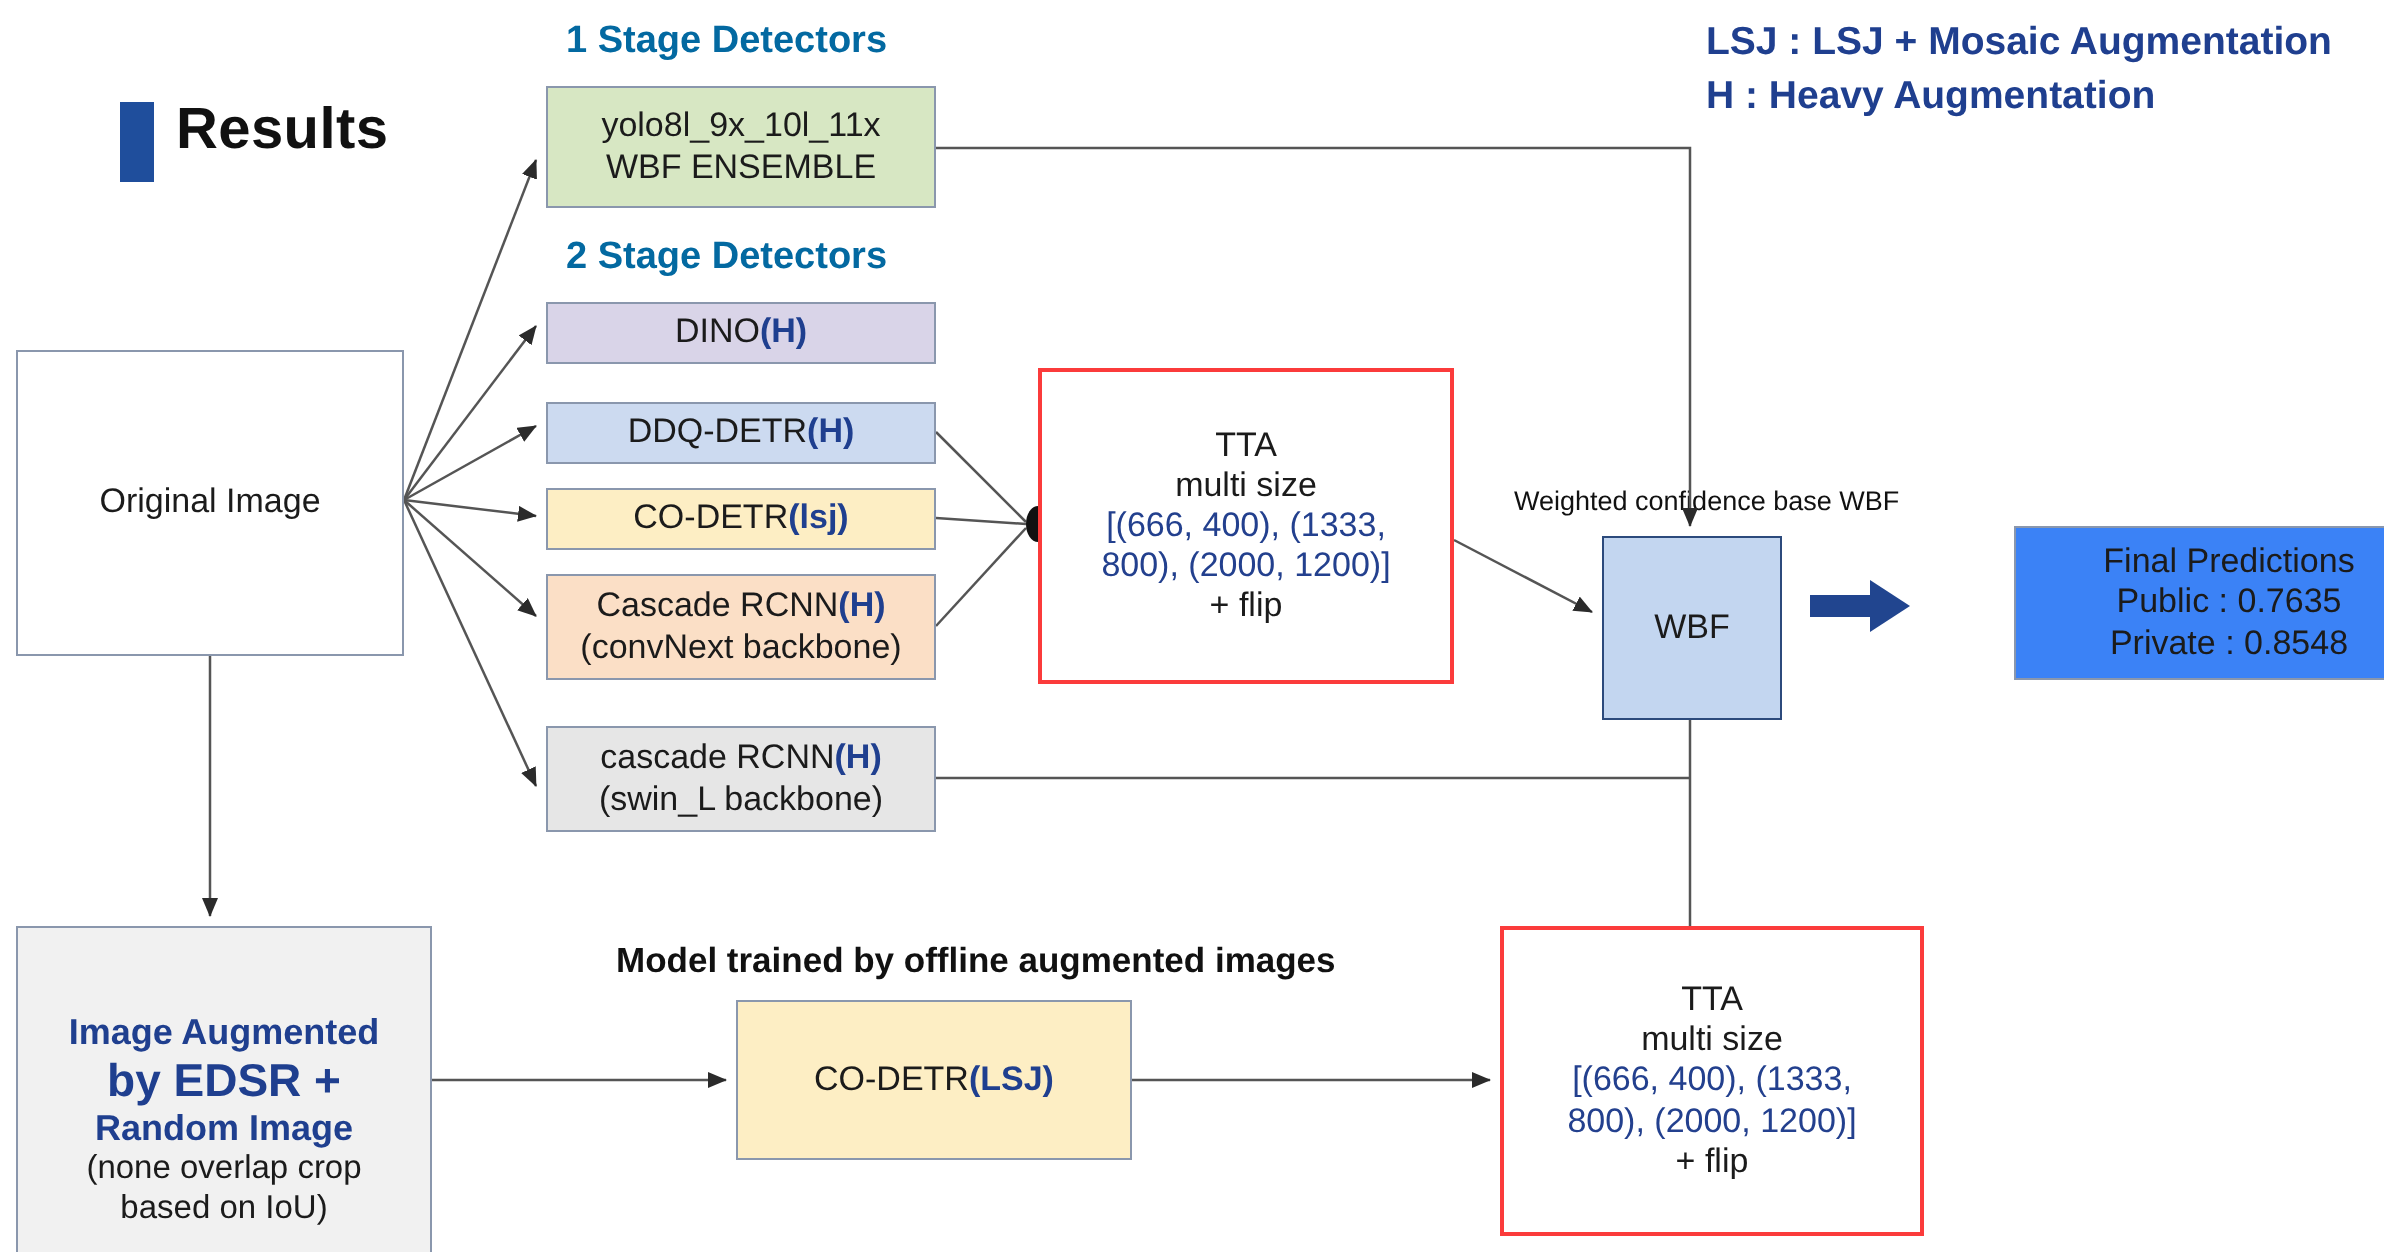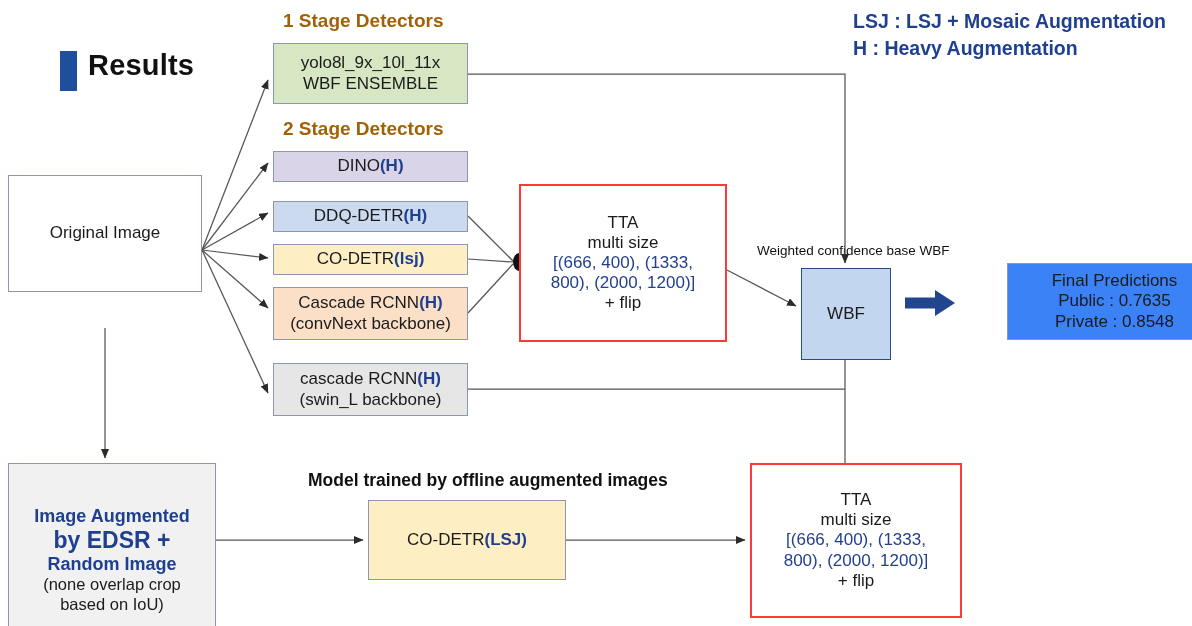"1 Stage Detectors" .section-label { color: #a16207 -> #0369a1 }
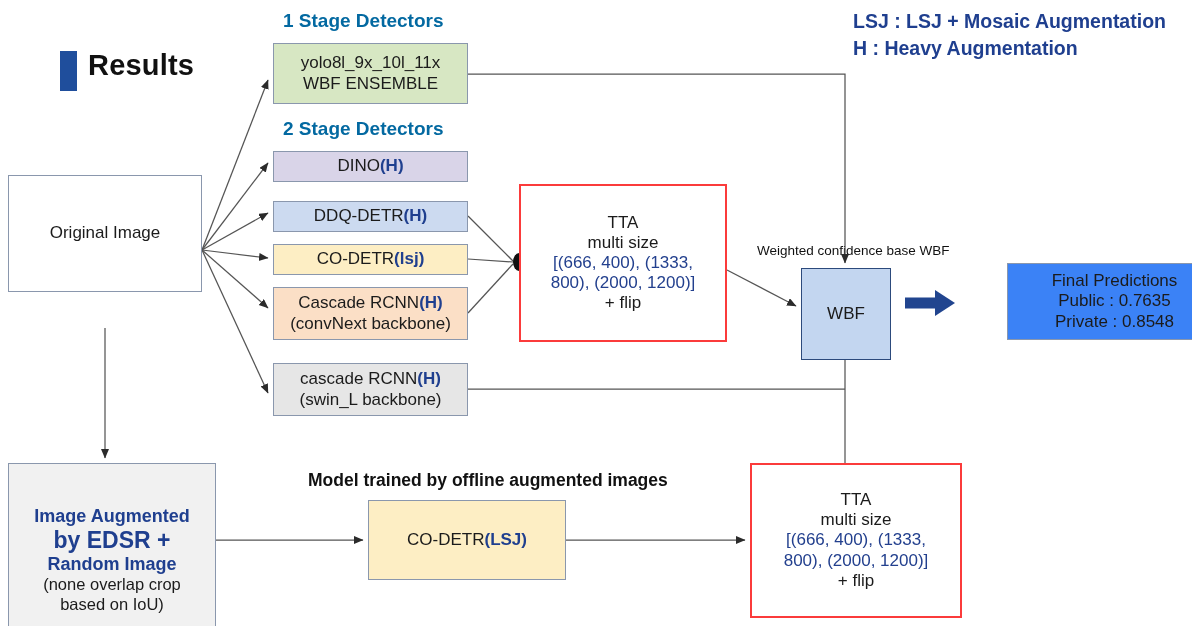"Original Image" .box-orig { height: 117px -> 153px }
